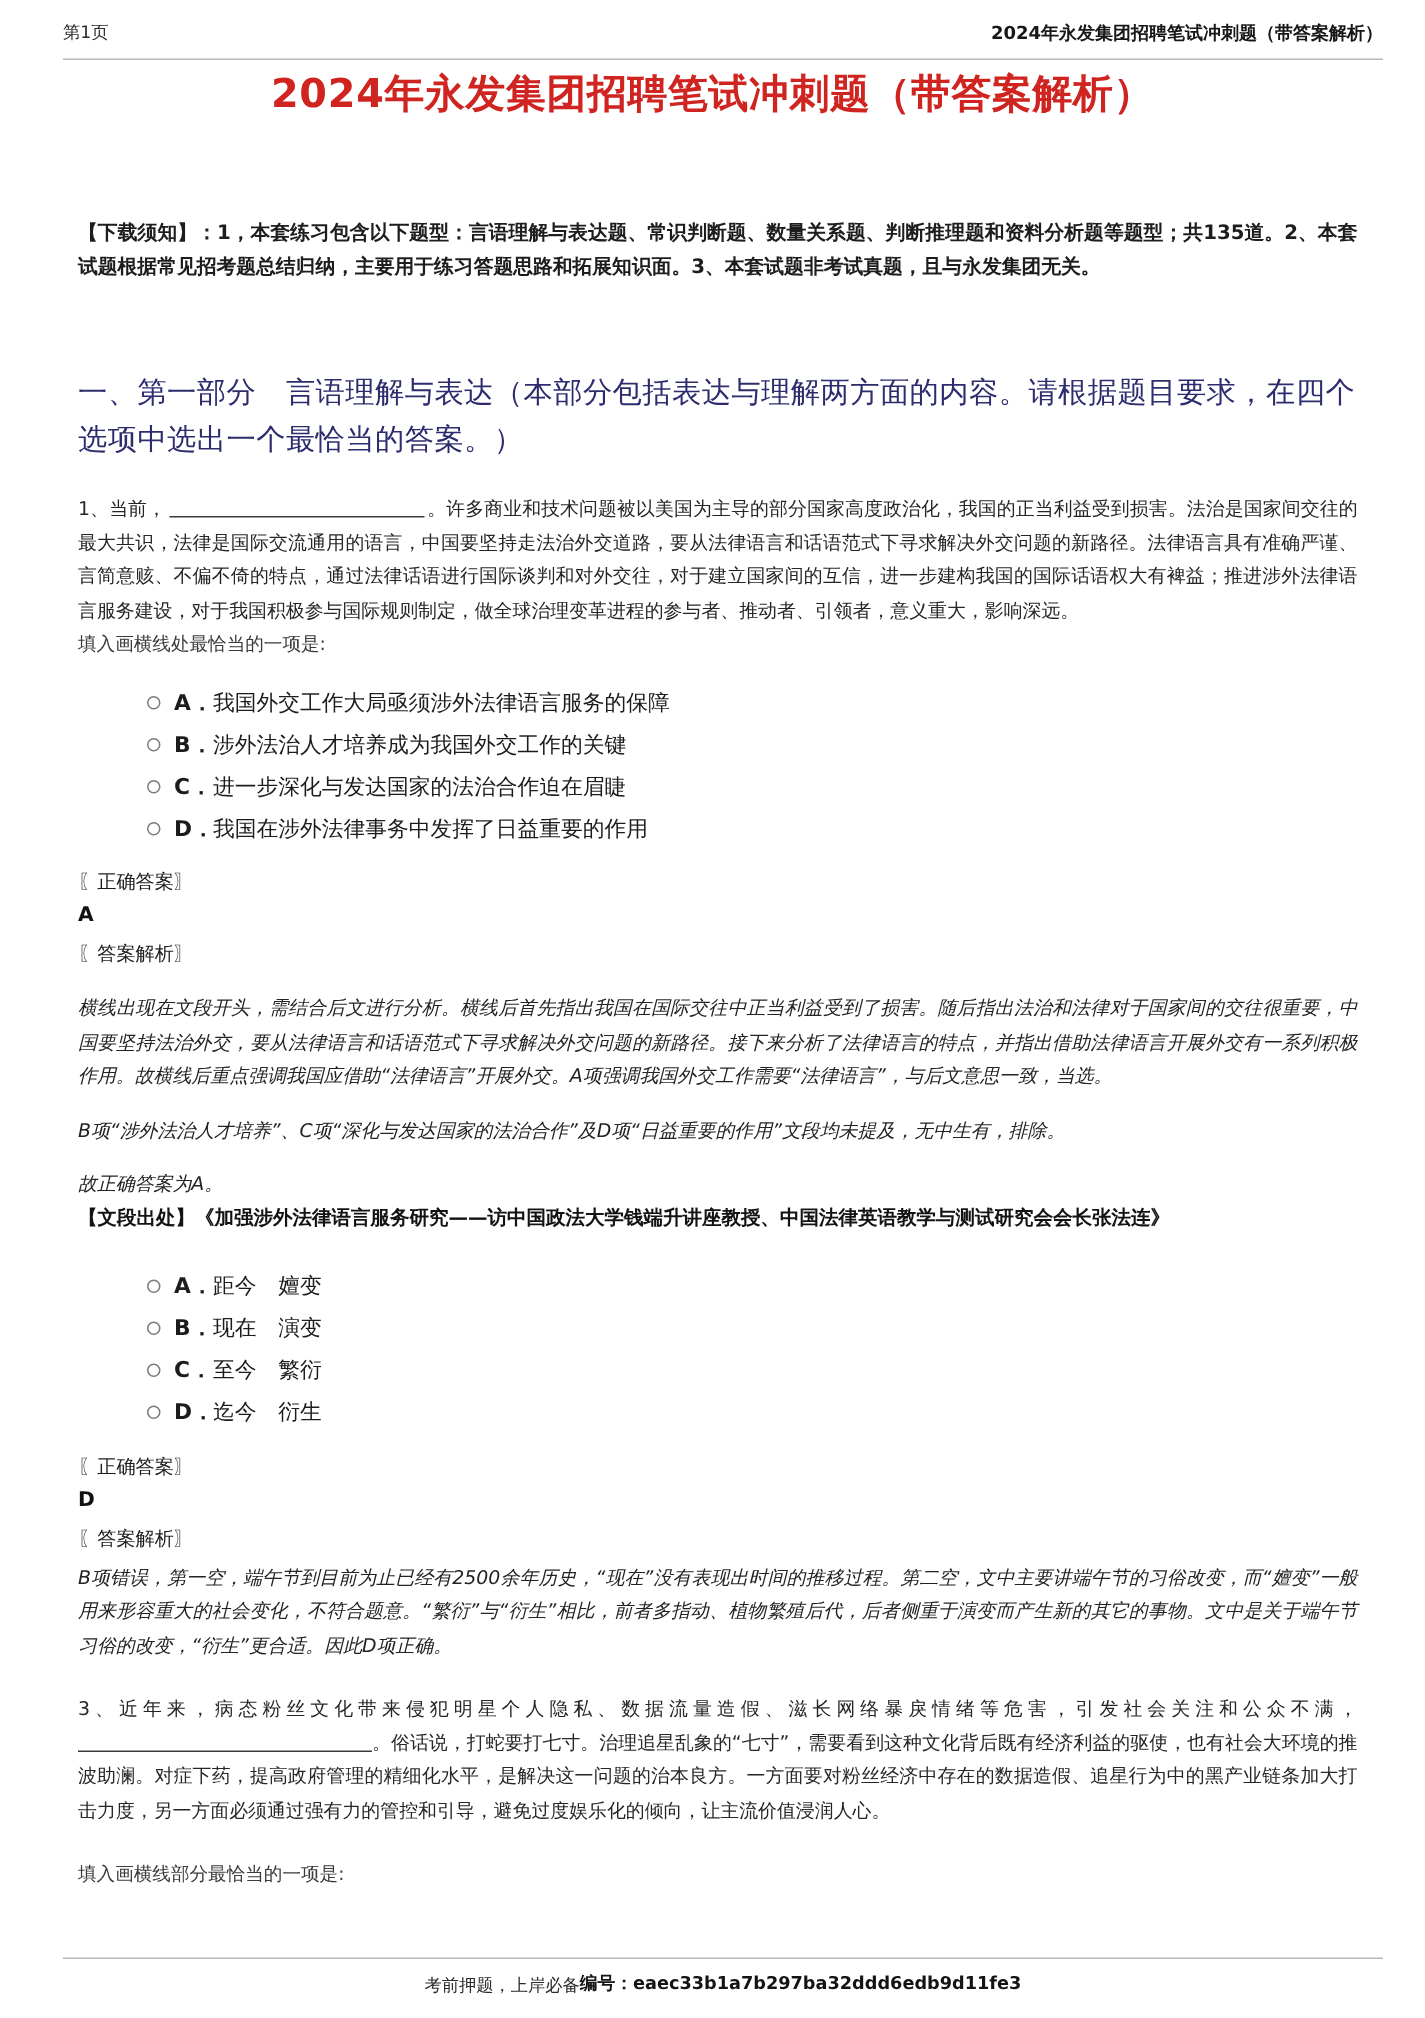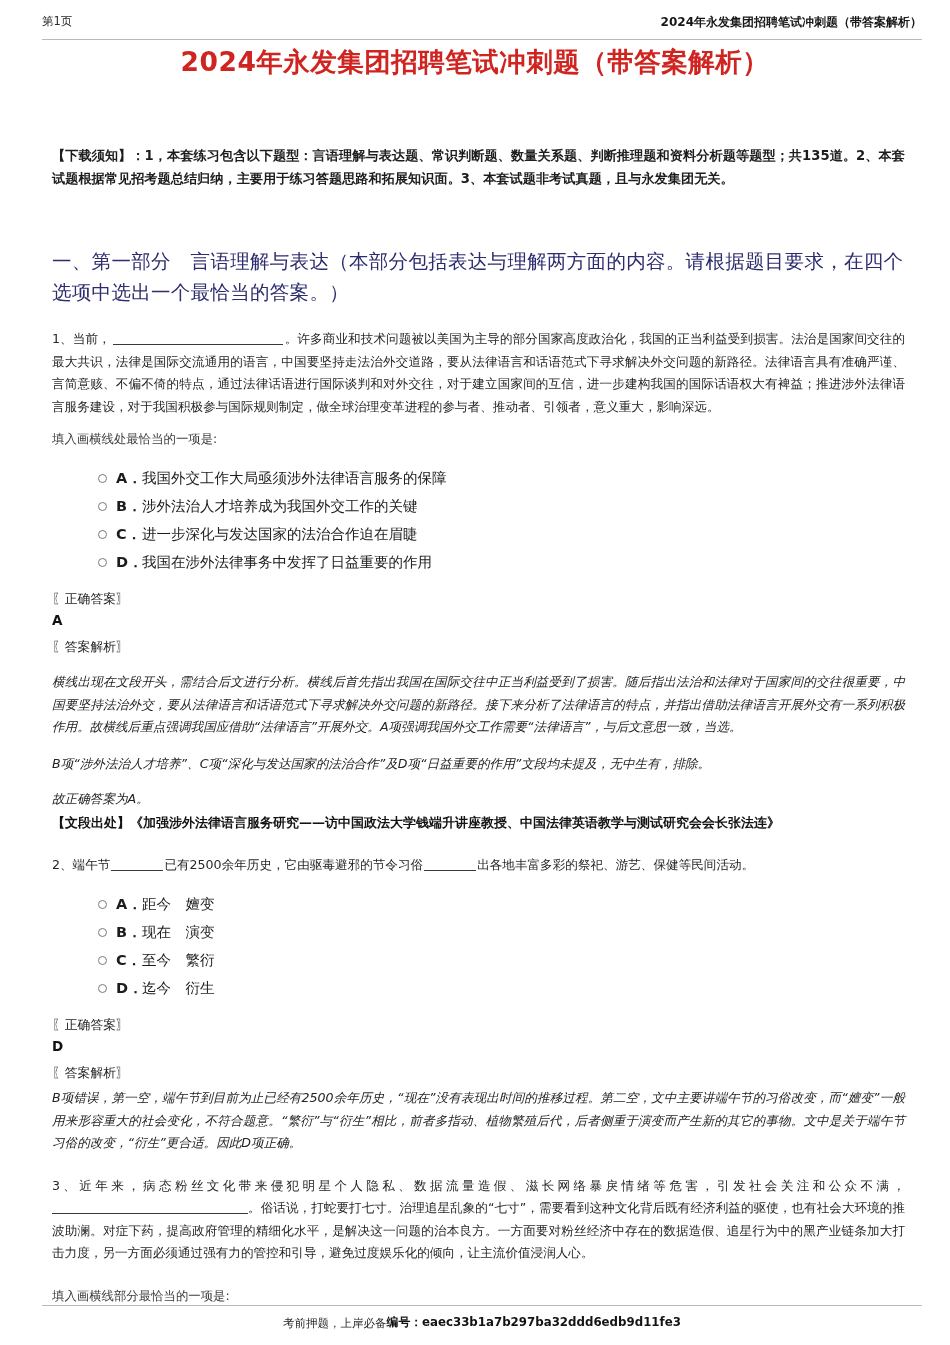"填入画横线处最恰当的一项是:" .q-prompt { margin-top: 10px -> none }
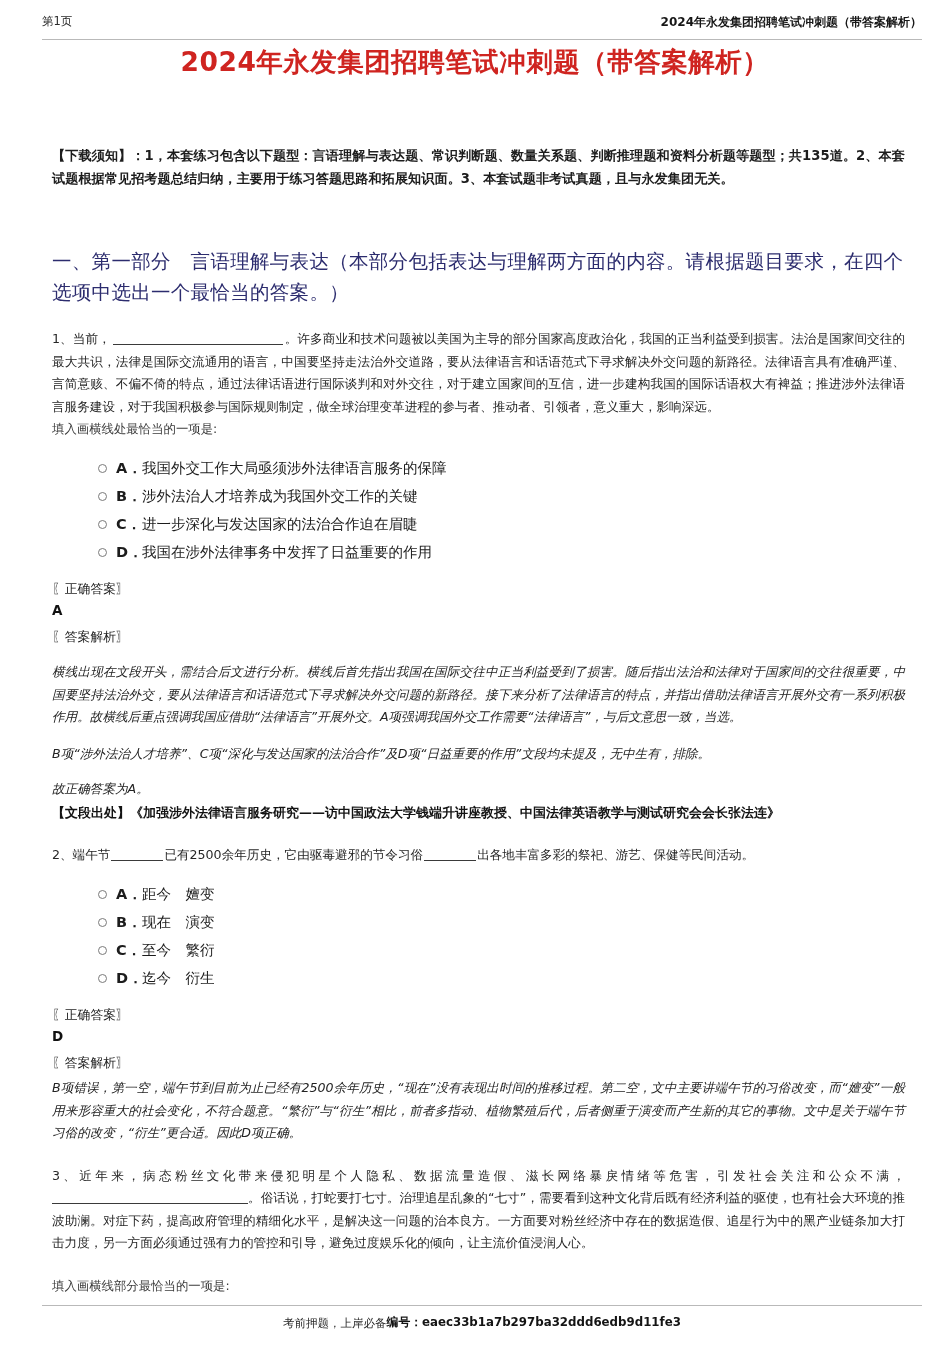"2、端午节 已有2500余年历史，它由驱毒避邪的节令习俗" div.q-stem { html: <div><span>2、</span><span>端午节</span><span></span><span>已有2500余年历史，它由驱毒避邪的节令习俗</span><span></span><span>出各地丰富多彩的祭祀、游艺、保健等民间活动。</span></div> -> none }
